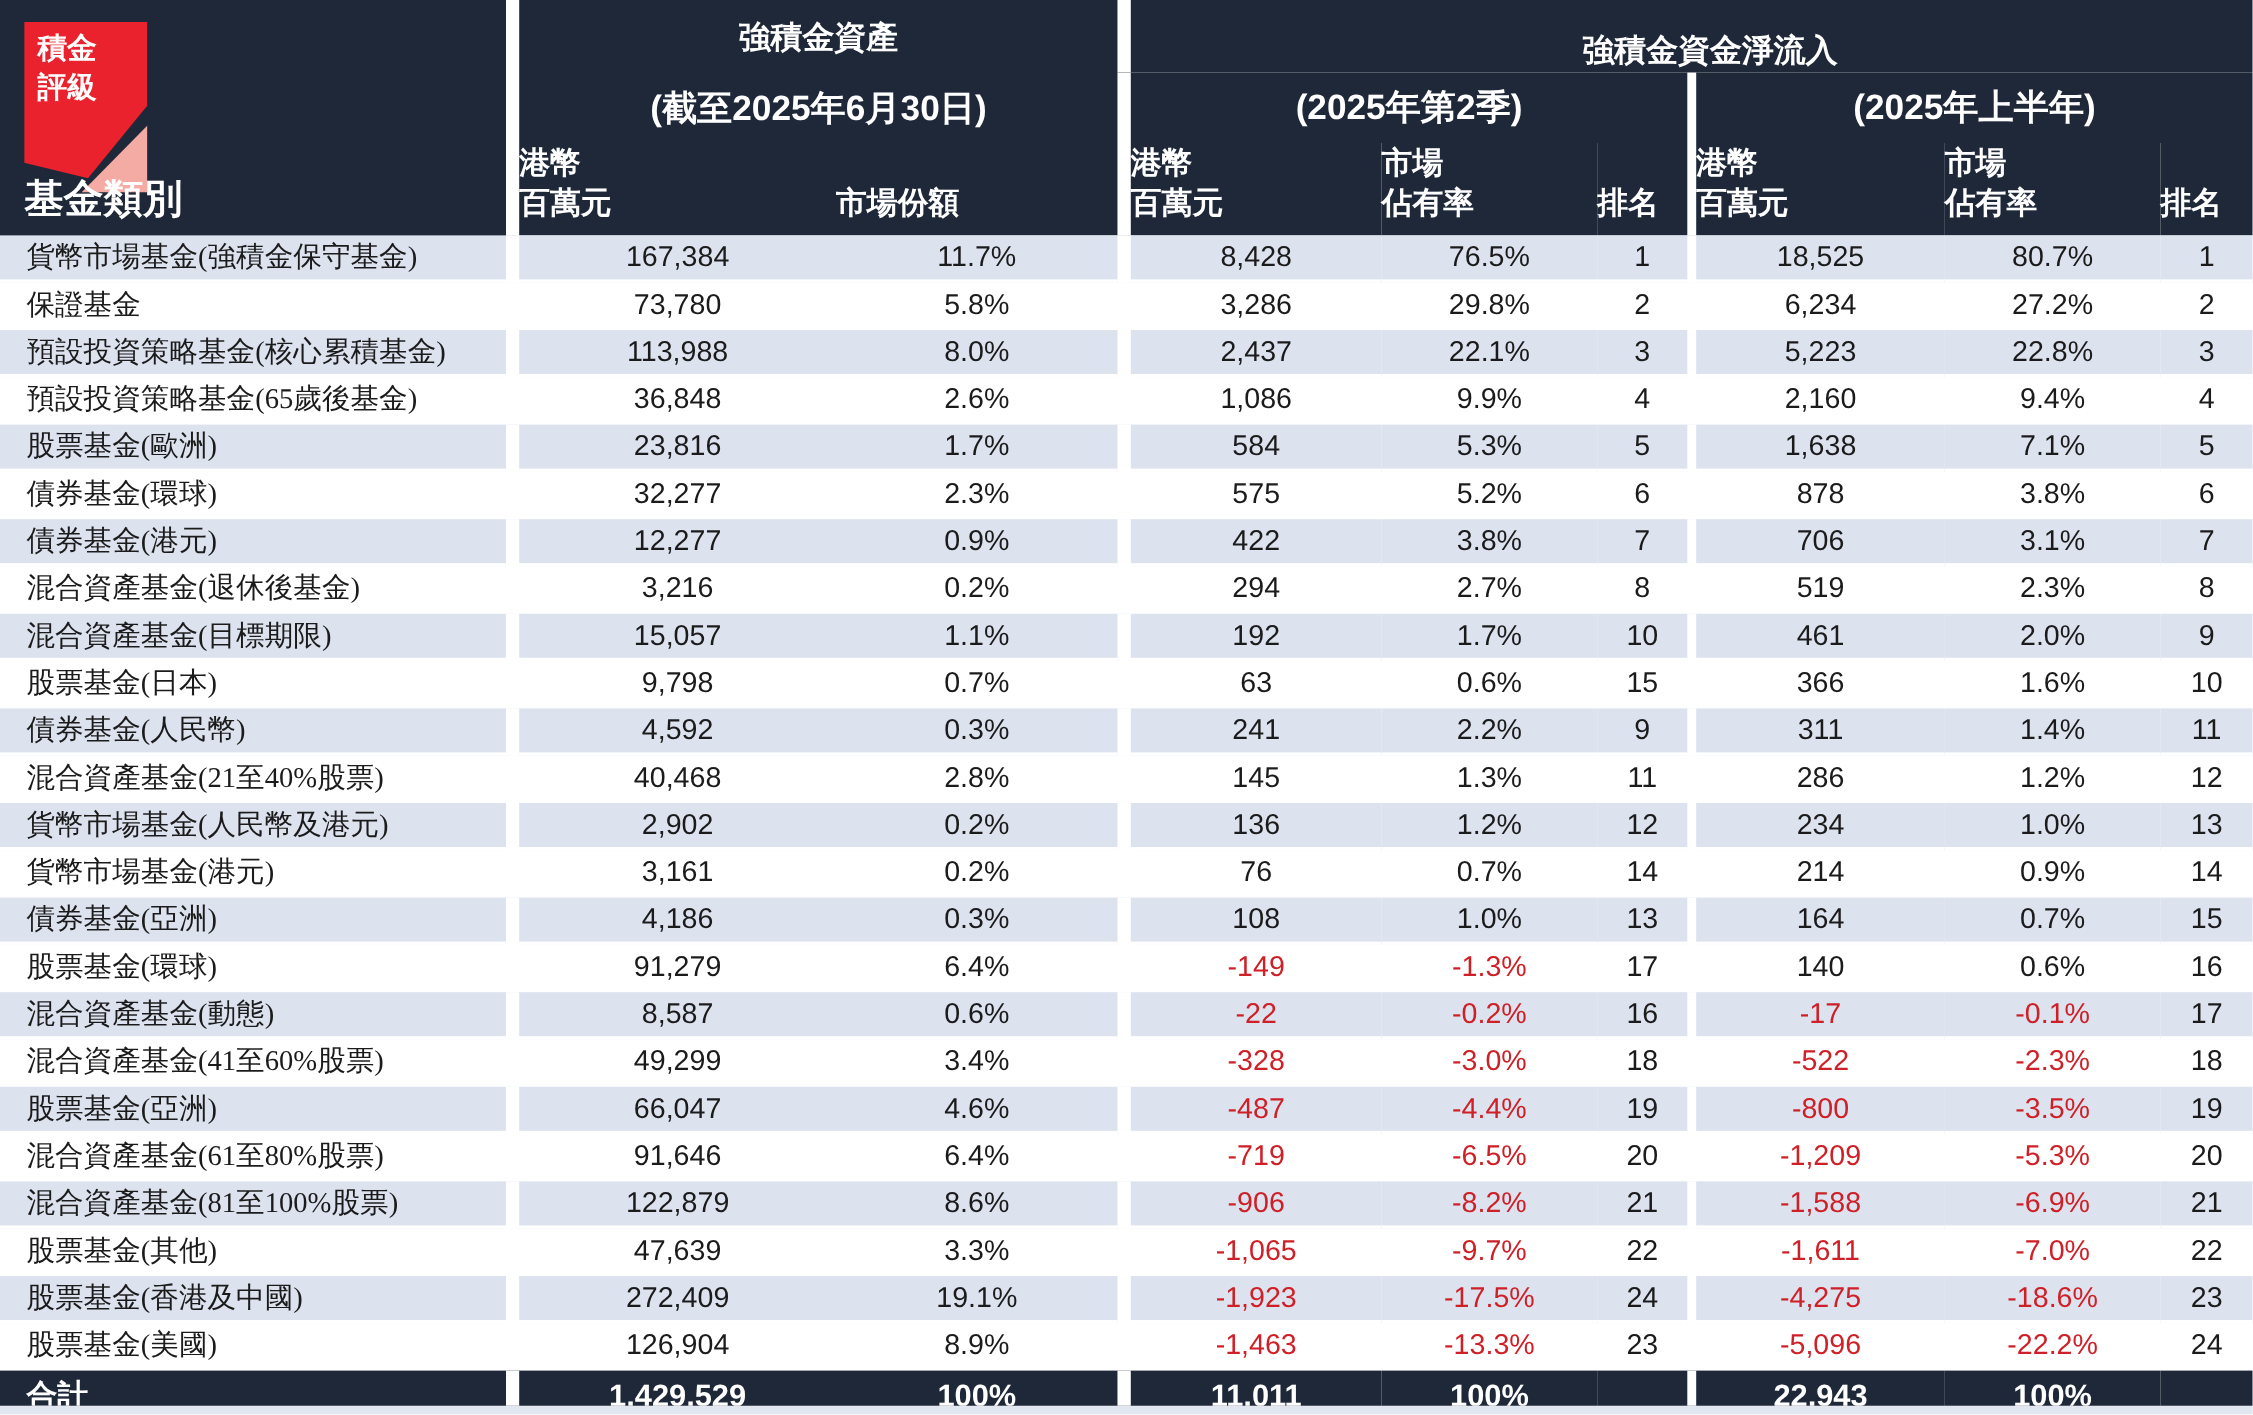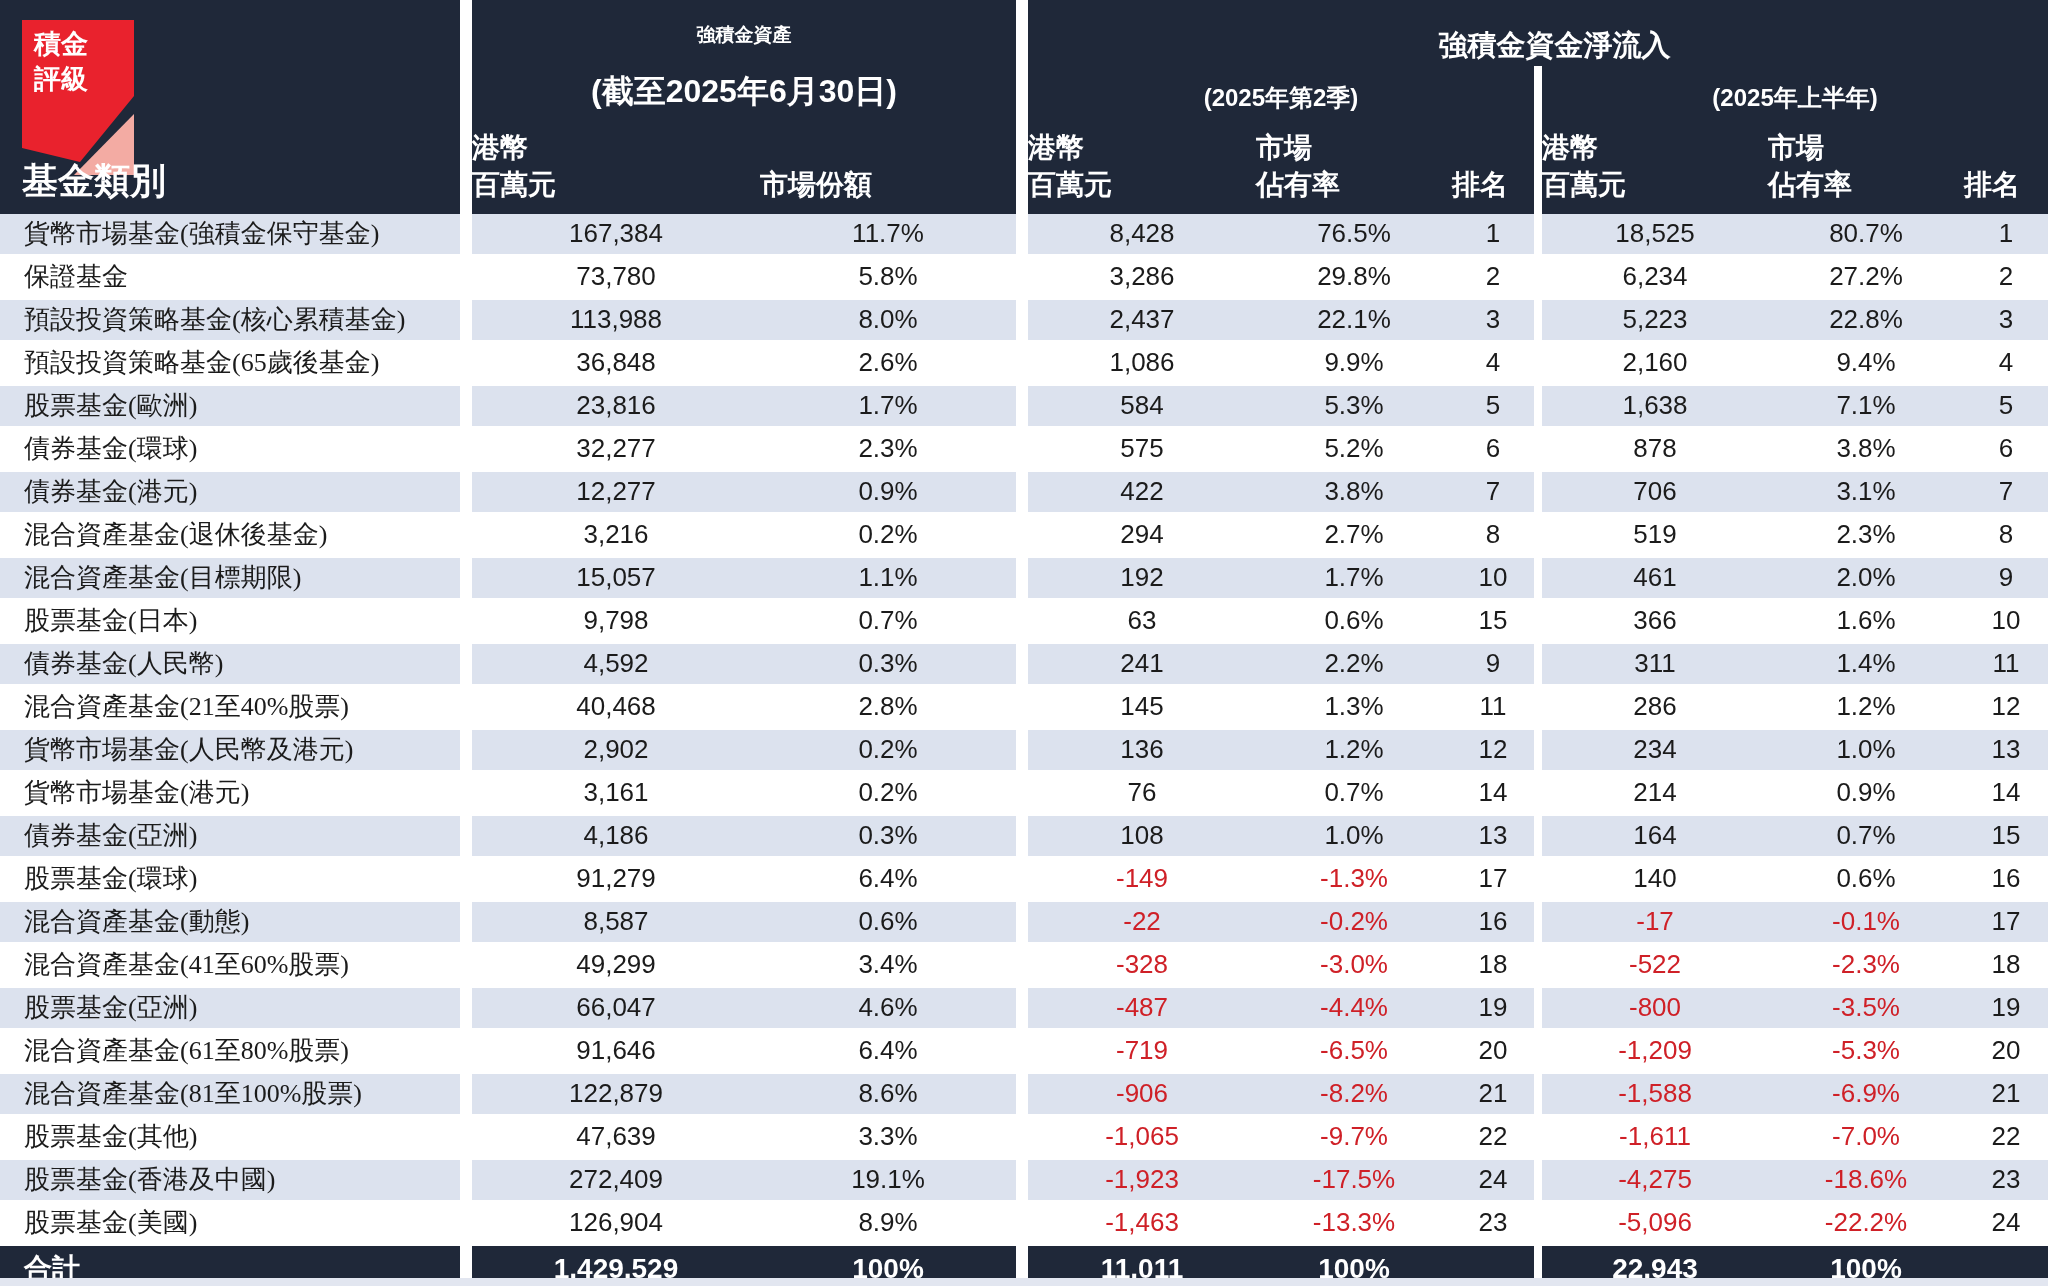"強積金資產" .g-title { font-size: 19px -> 29px }
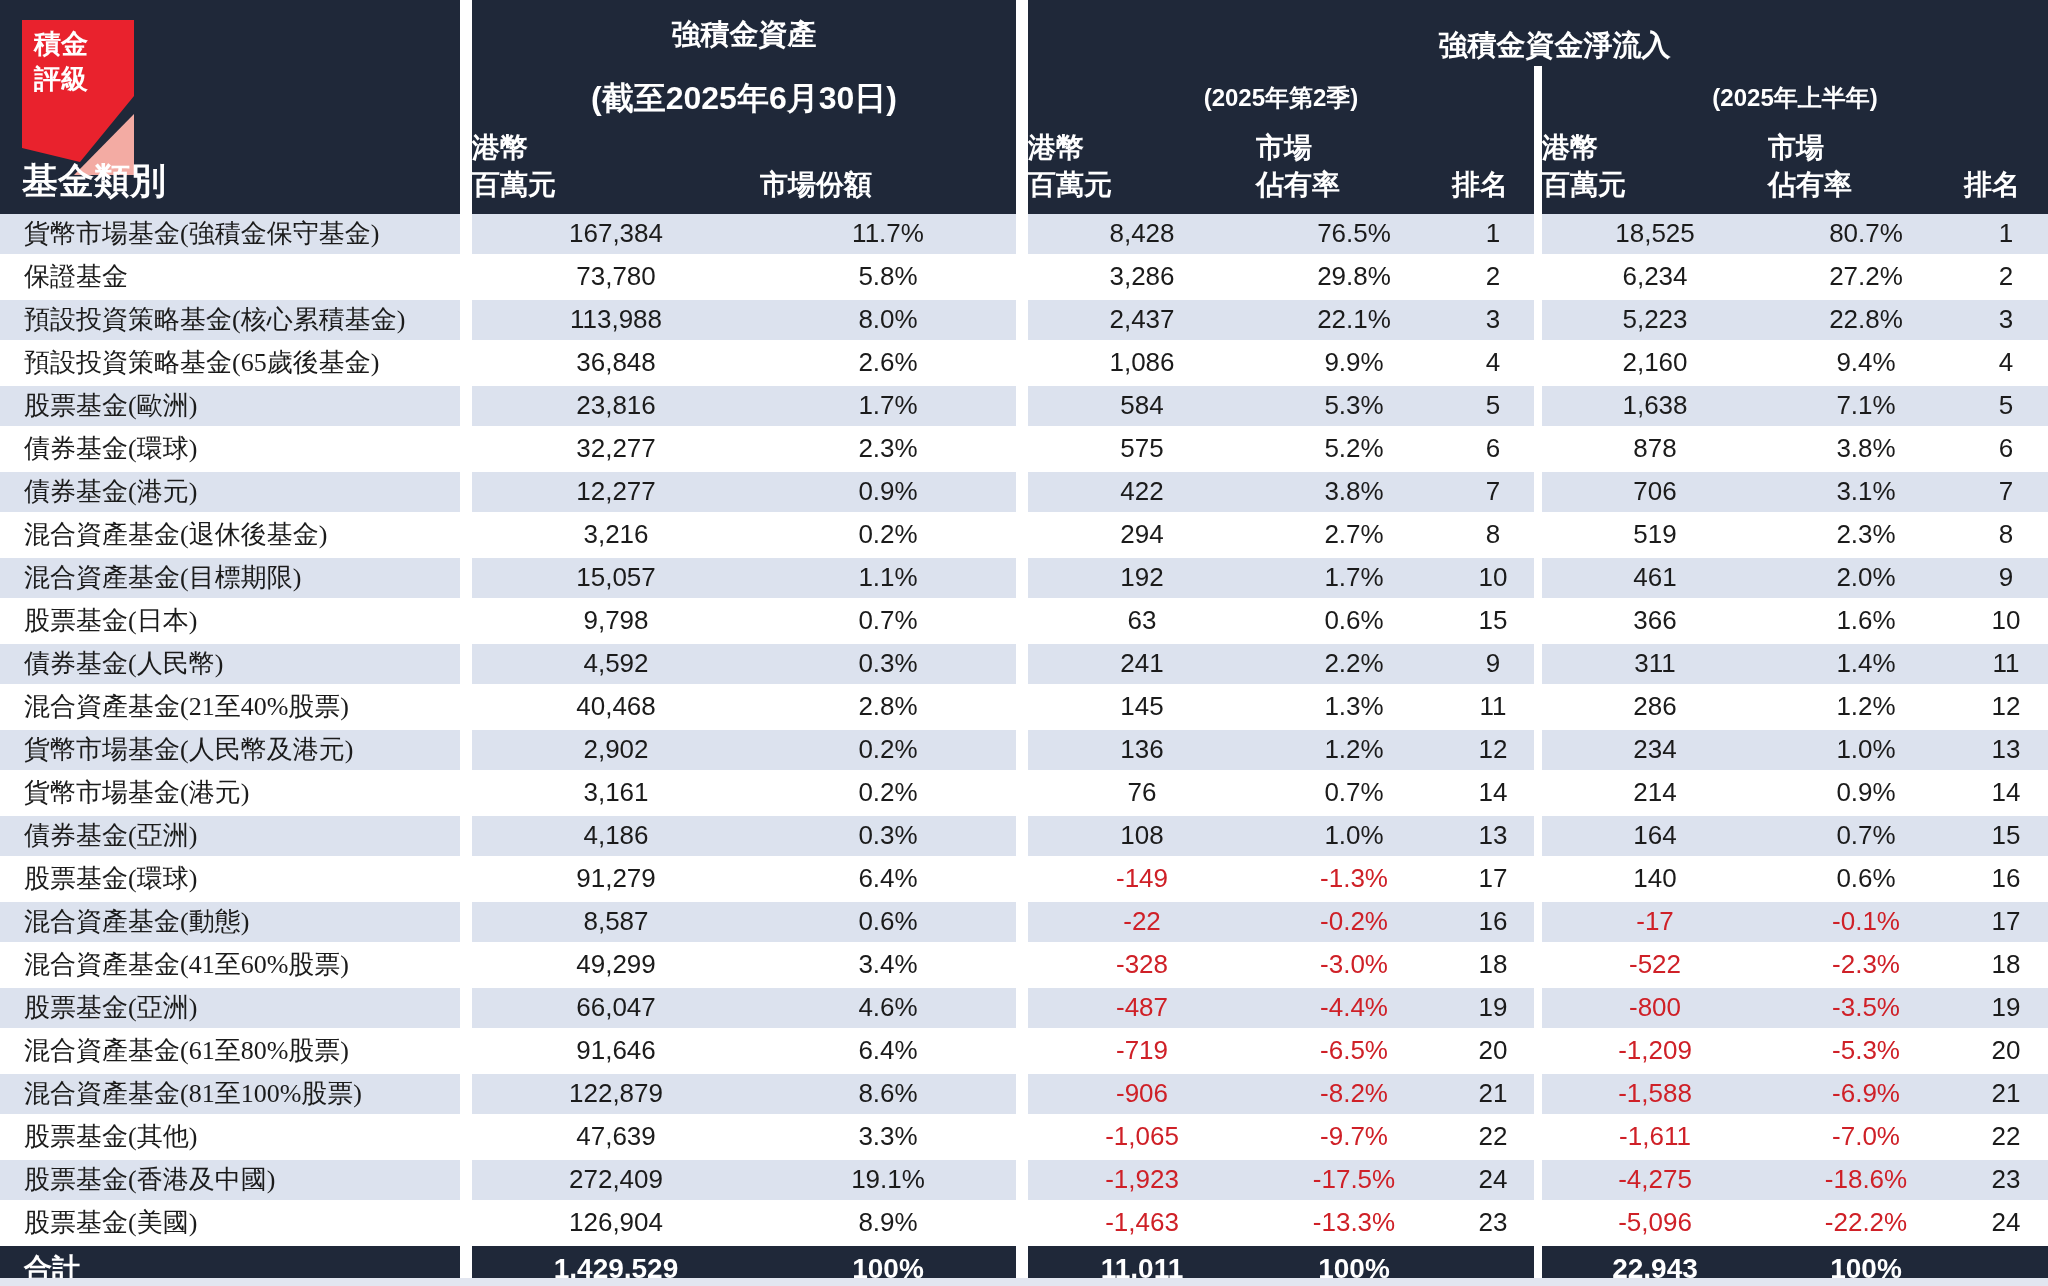"(2025年第2季)" .period { font-size: 24px -> 32px }
